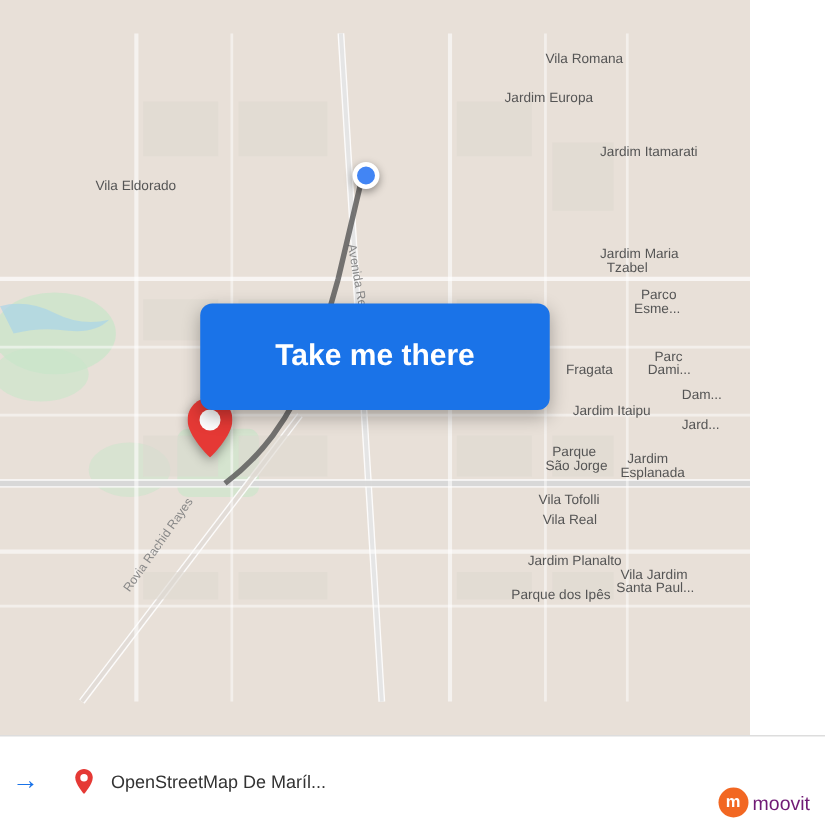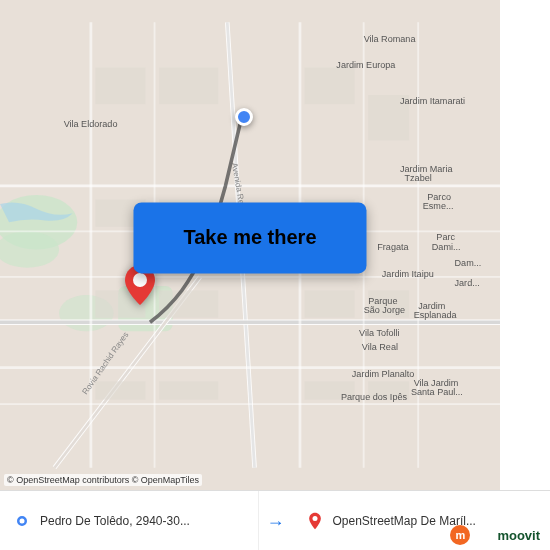"Take me there" #take-me-there-btn { color: #000000 -> #ffffff }
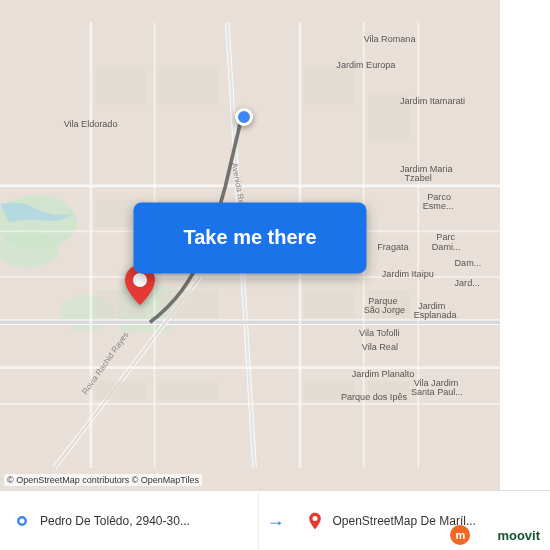"© OpenStreetMap contributors ©" div.osm-attr { html: <div>© OpenStreetMap contributors © OpenMapTiles</div> -> none }
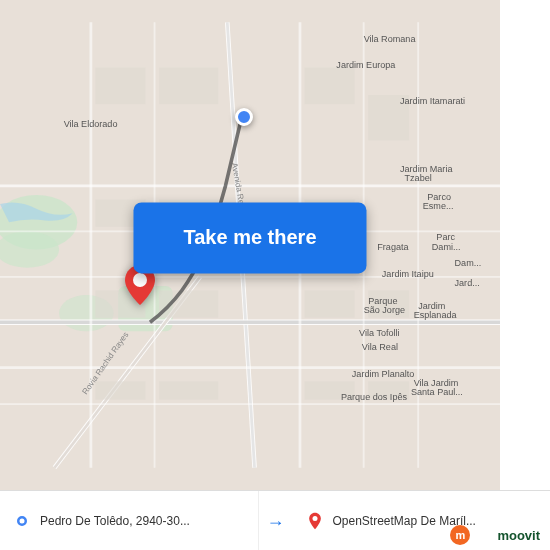"Pedro De Tolêdo, 2940-30..." div.bottom-section { html: <div> <svg> <circle></circle> <circle></circle> </svg> <span>Pedro De Tolêdo, 2940-30...</span> </div> -> none }
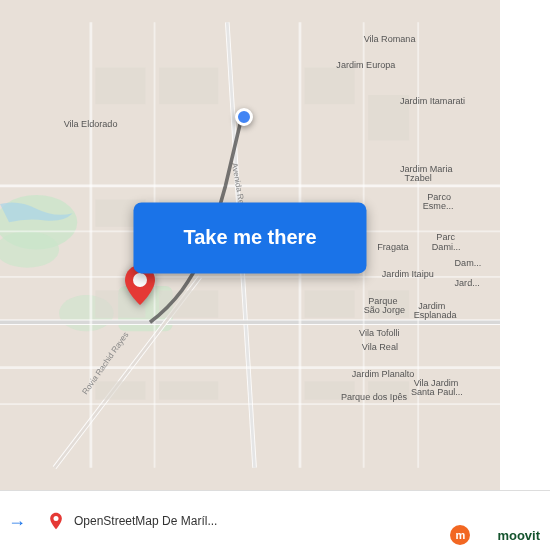"moovit" .moovit-text { color: #14532d -> #701a75; font-weight: bold -> normal; margin-left: 24px -> none }
